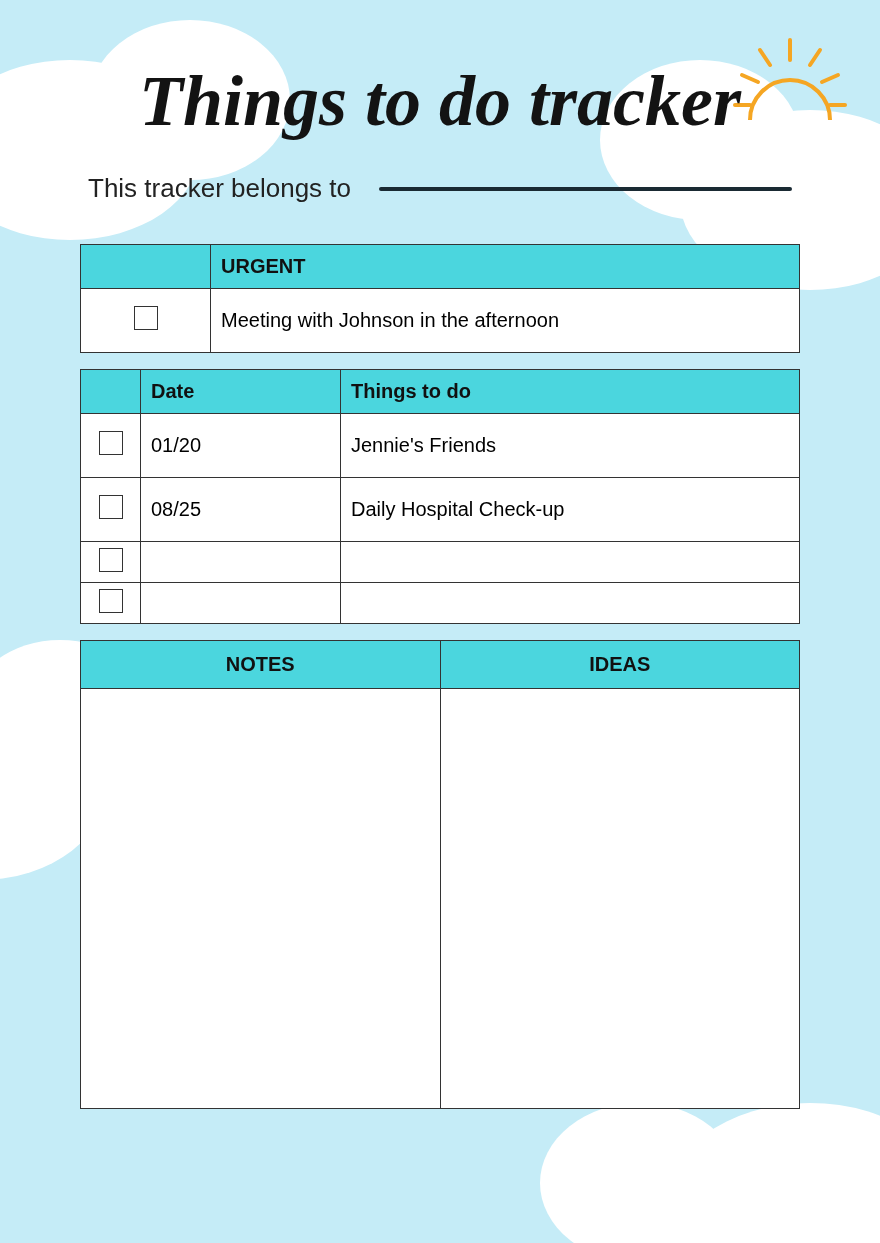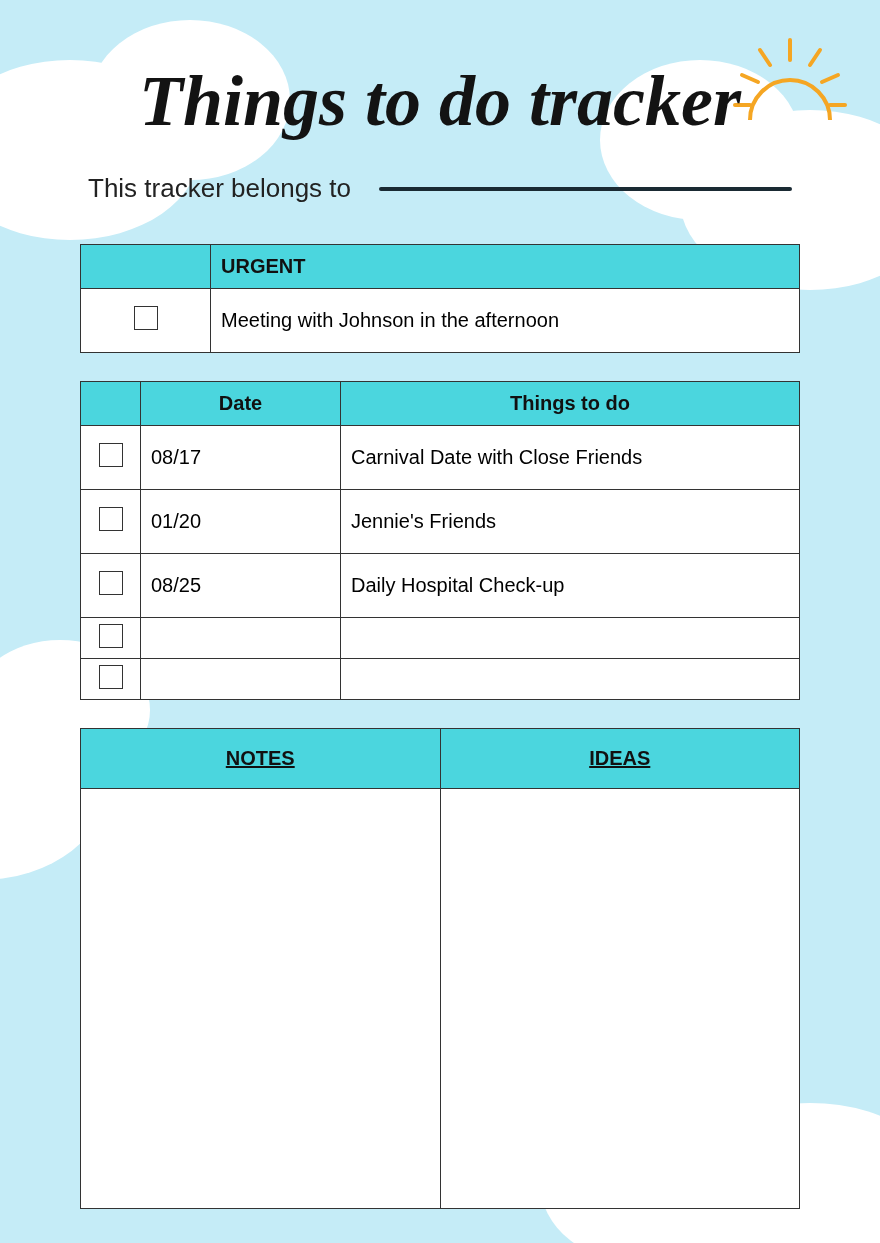"URGENT" table { margin-bottom: 28px -> 16px }
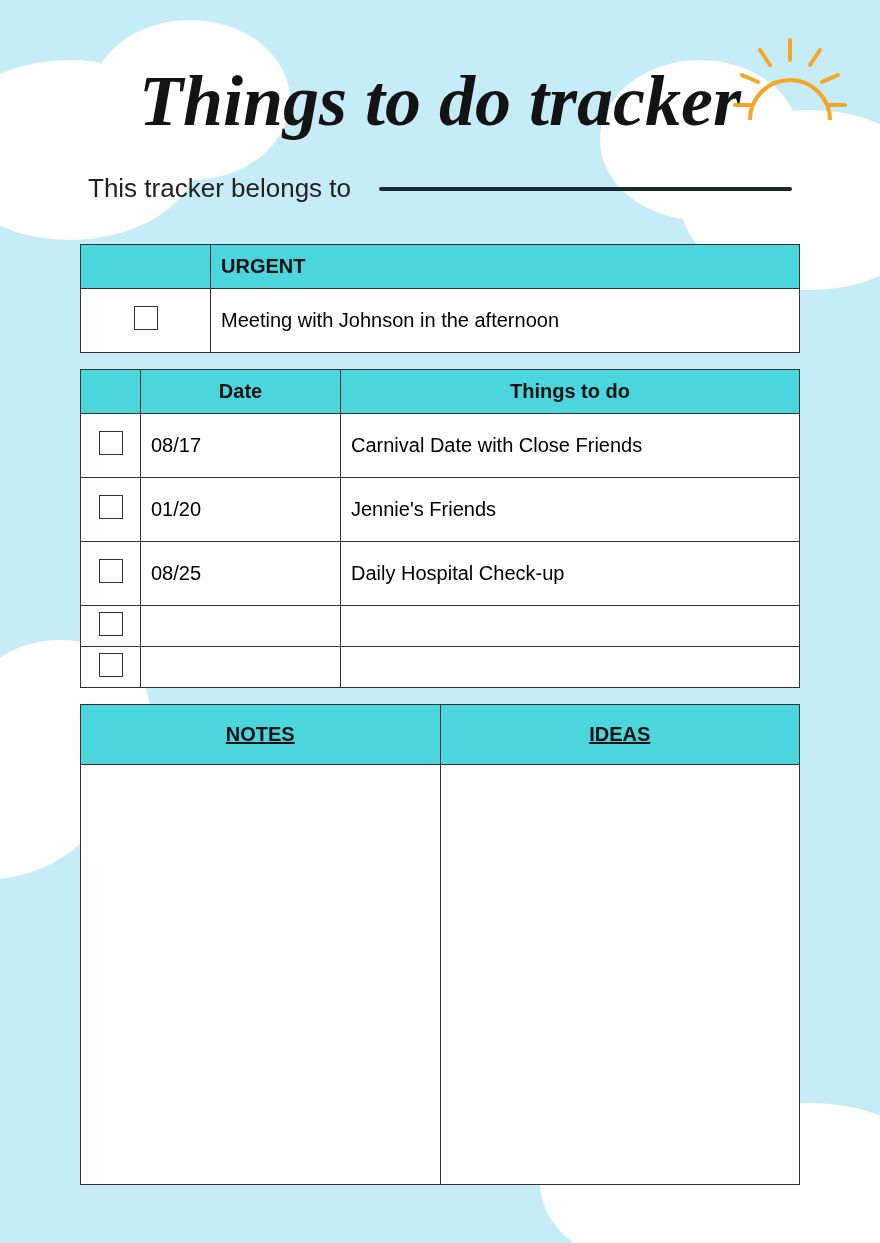"Date" .todo-table th { text-align: center -> left }
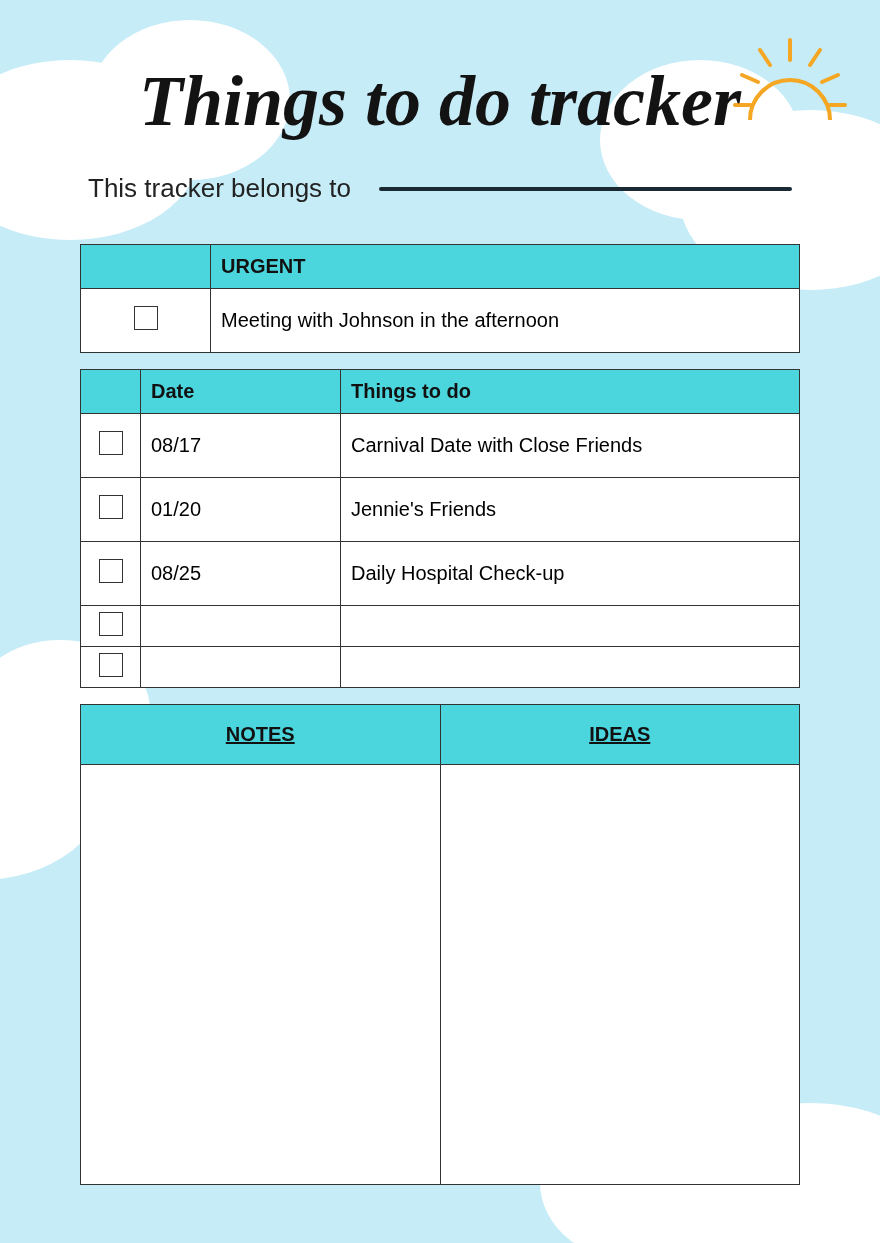"08/17" tr { html: <tr> <td><span></span></td> <td>08/17</td> <td>Carnival Date with Close Friends</td> </tr> -> none }
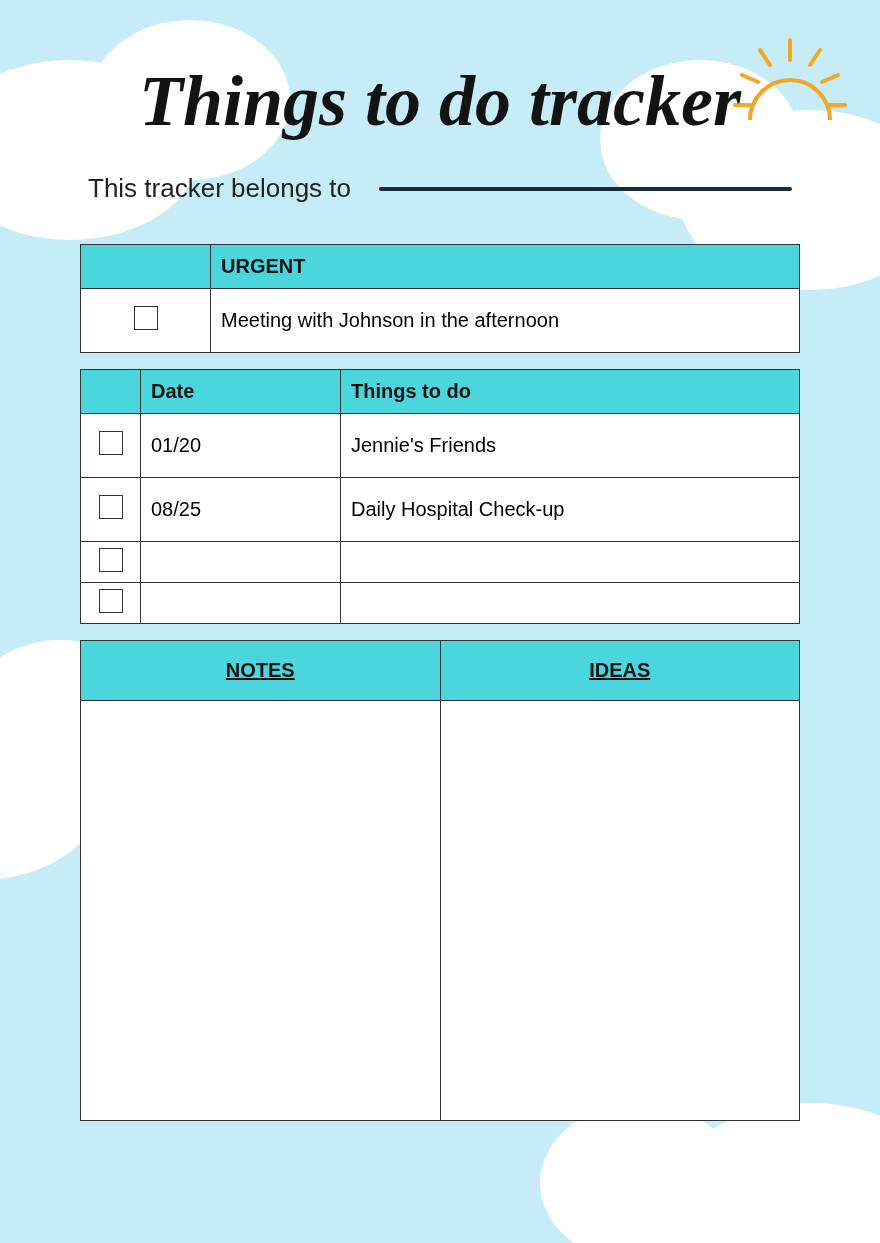"NOTES" .notes-table th { padding: 18px -> 12px; text-decoration: underline -> none }
